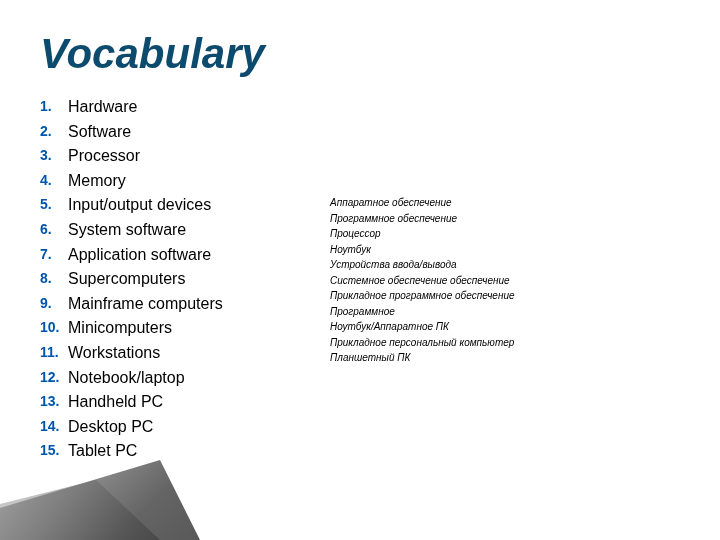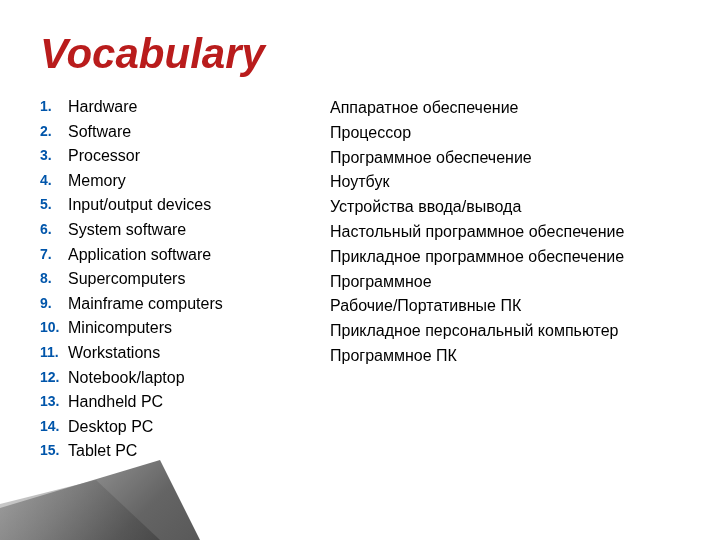"Vocabulary" .title { color: #b91c1c -> #0c4a6e }
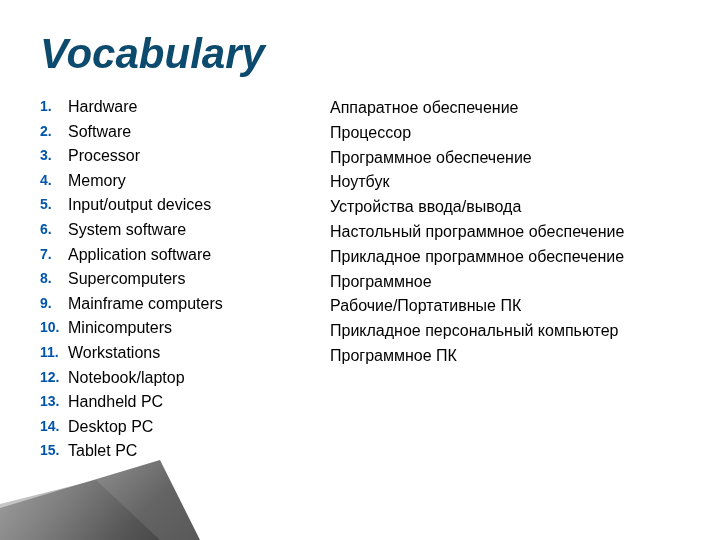"Hardware" .content { align-items: none -> center }
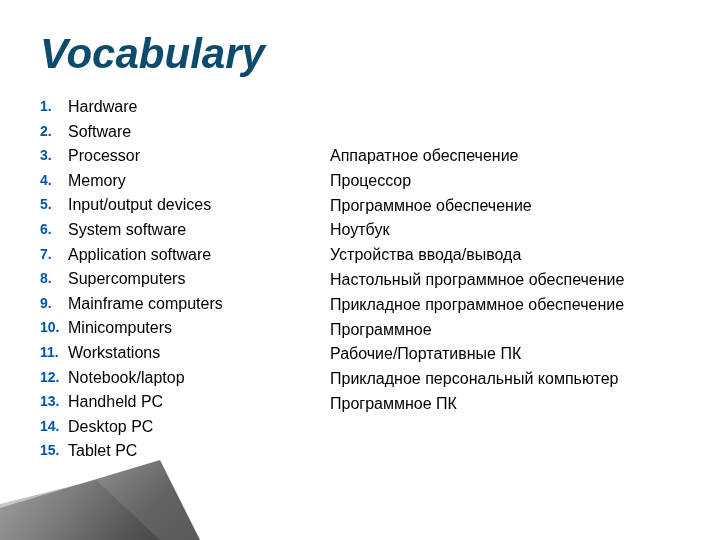"Аппаратное обеспечение" .russian-list li { font-size: 16px -> 10px; font-style: none -> italic }
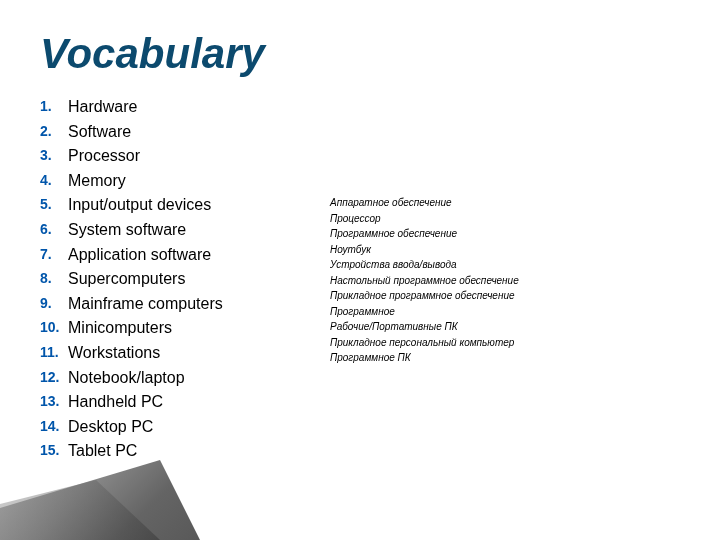"Процессор" li { order: before "Программное обеспечение" -> after "Программное обеспечение" }
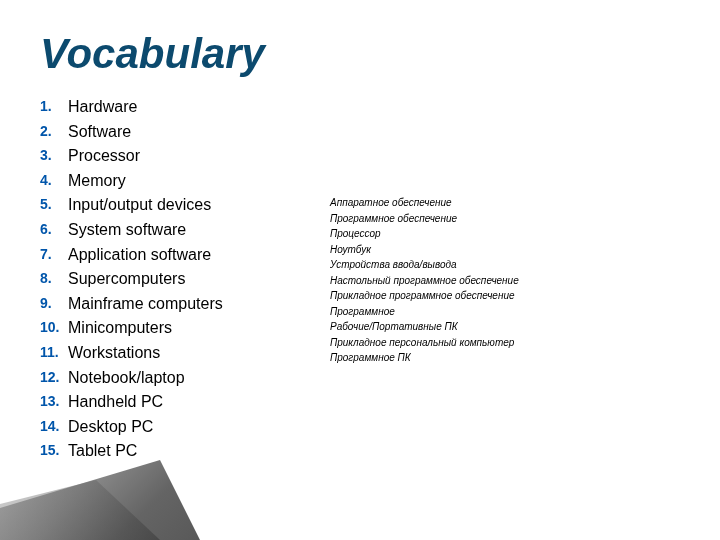"Настольный программное обеспечение" li { text: Настольный программное -> Системное обеспечение }
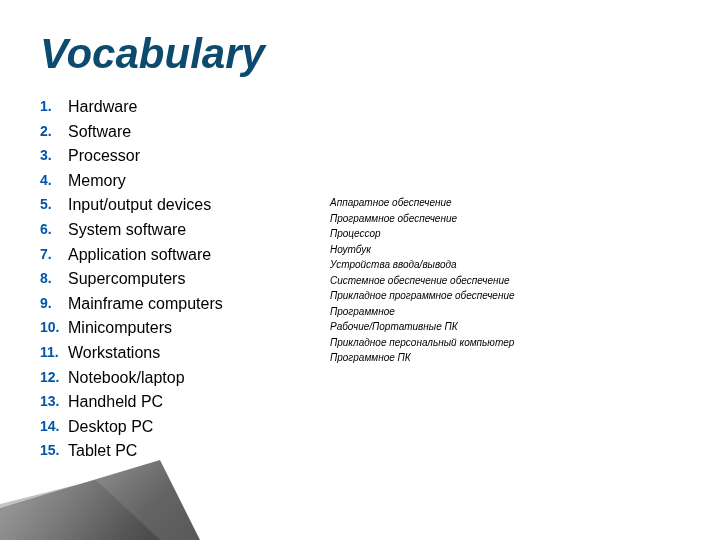"Рабочие/Портативные ПК" li { text: Рабочие/Портативные -> Ноутбук/Аппаратное }
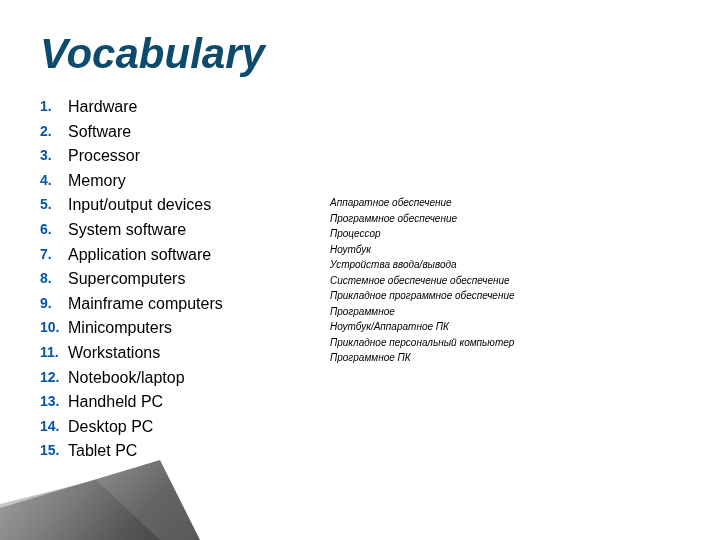"Программное ПК" li { text: Программное -> Планшетный }
